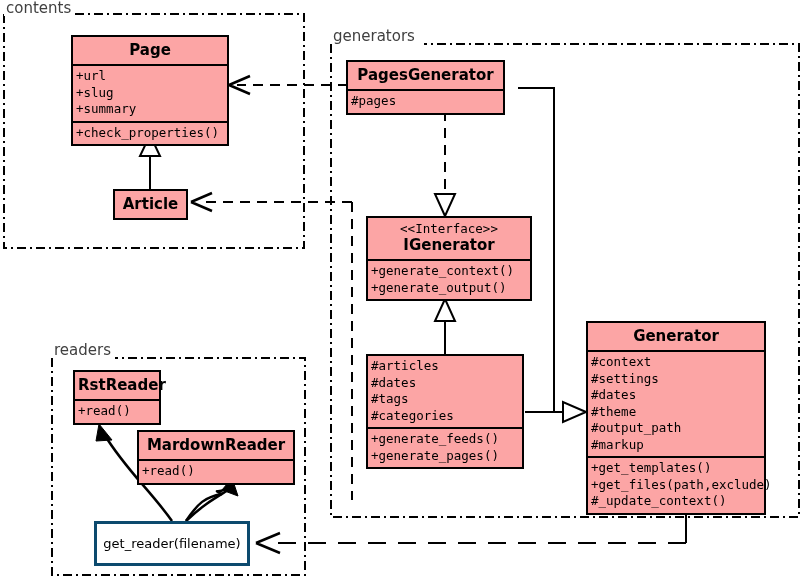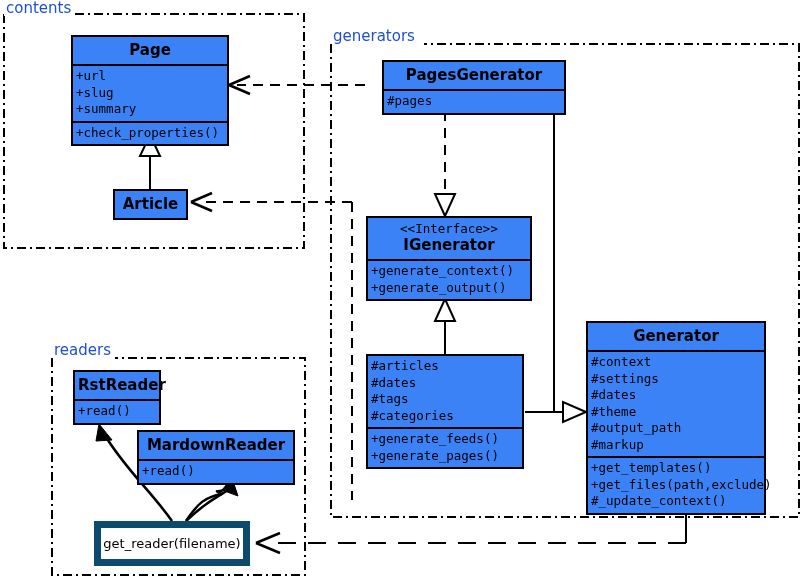"contents" .pkg-label { color: #1d4ed8 -> #404040 }
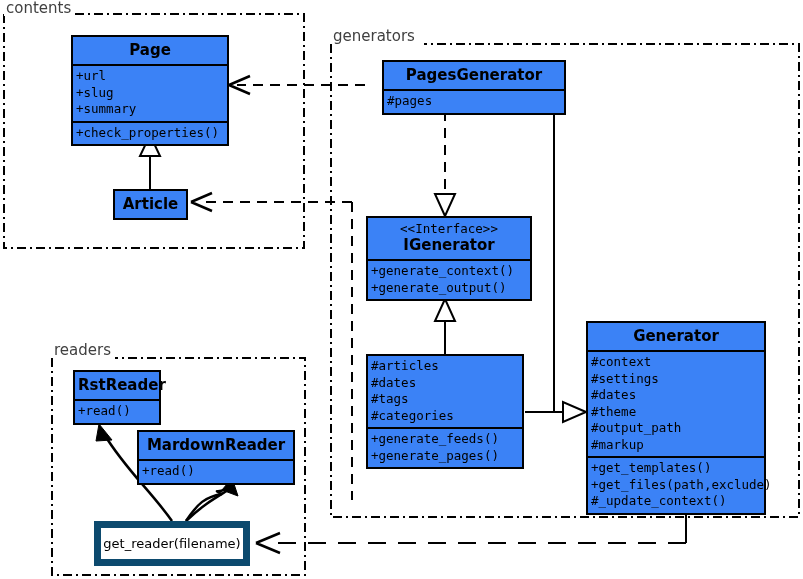"Page" .cls { background: #3b82f6 -> #fca5a5 }
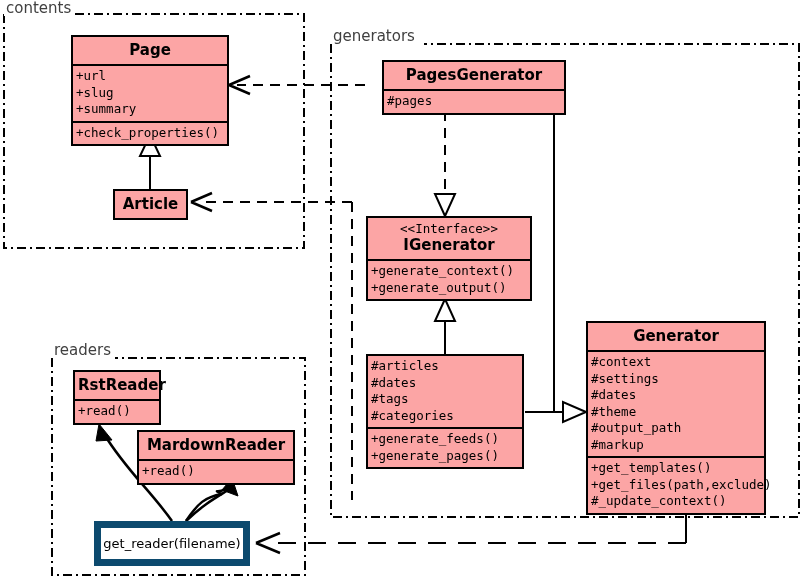"PagesGenerator" div.cls { left: 382px -> 346px; width: 184px -> 159px }
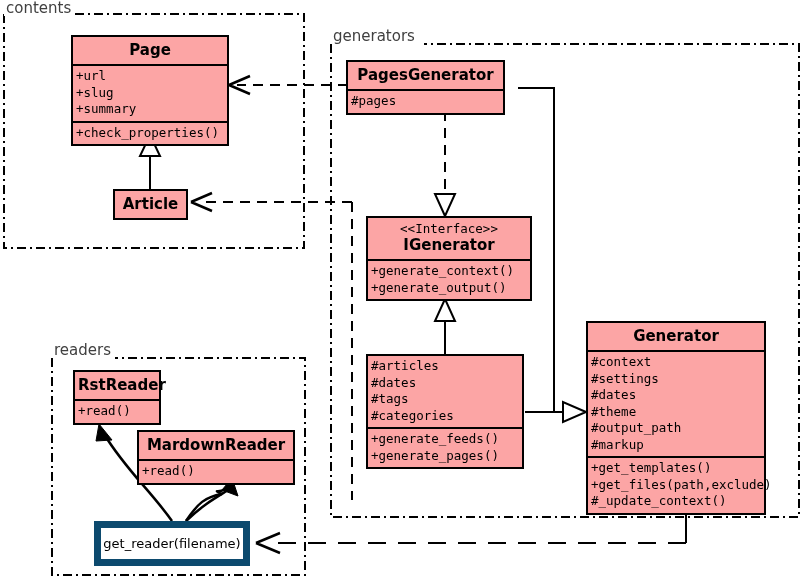"get_reader(filename)" .plain-box { border: 7px solid #0c4a6e -> 3px solid #0c4a6e }
